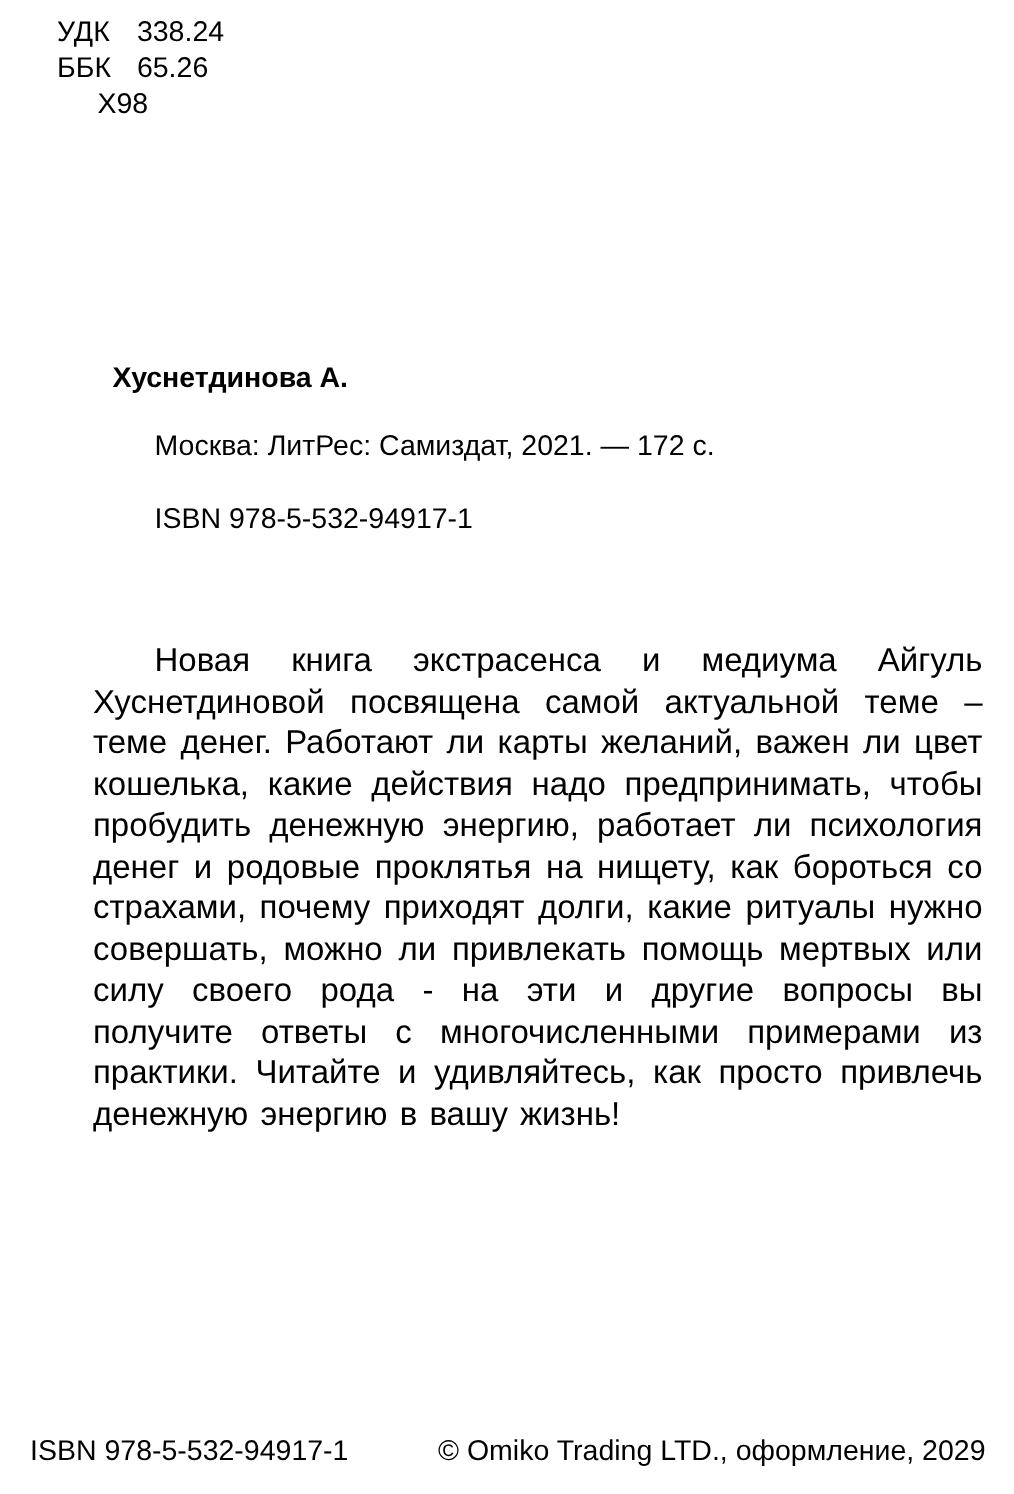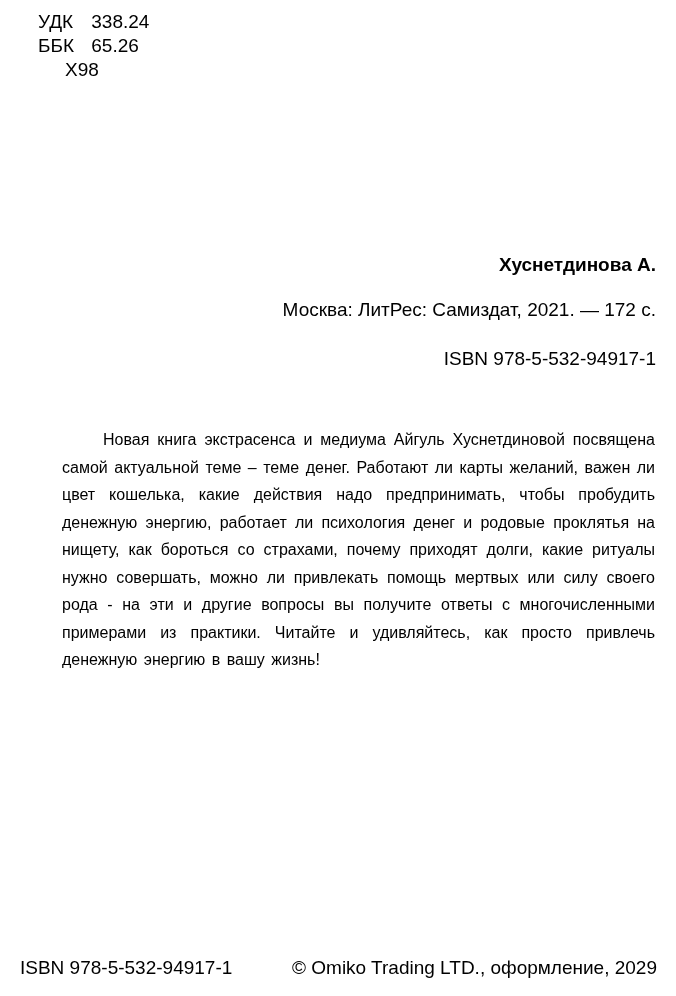"Хуснетдинова А." .imprint { text-align: right -> none; top: 252px -> 240px }
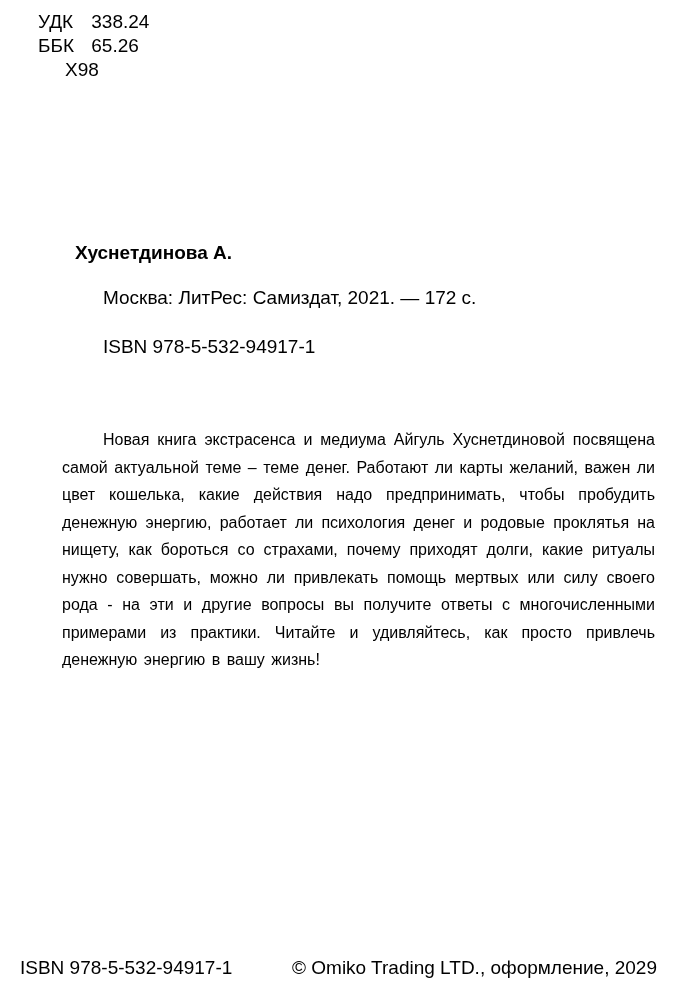"Новая книга экстрасенса и медиума" .annotation { font-size: 16px -> 22px }
